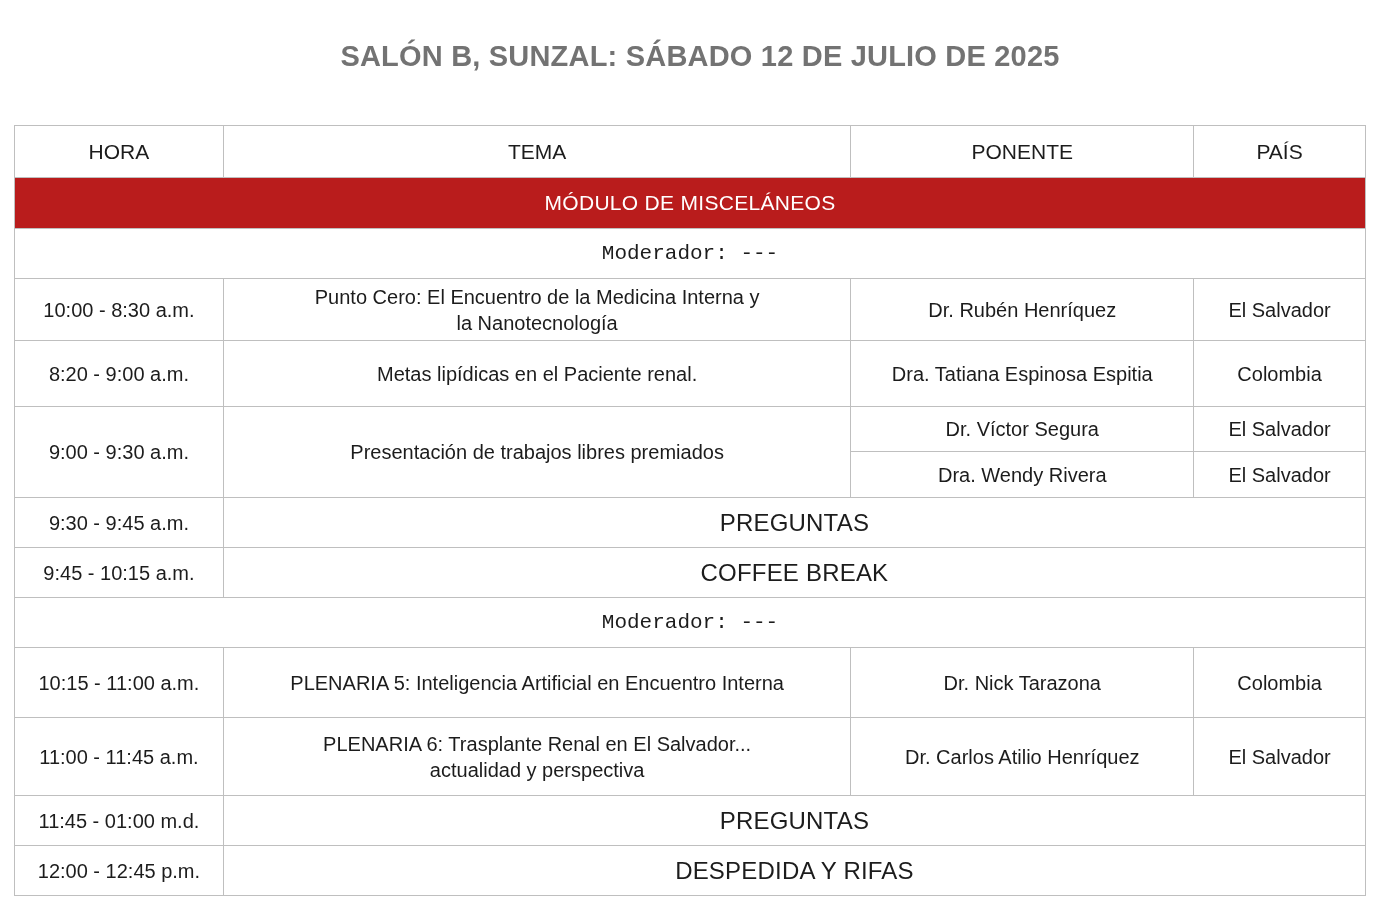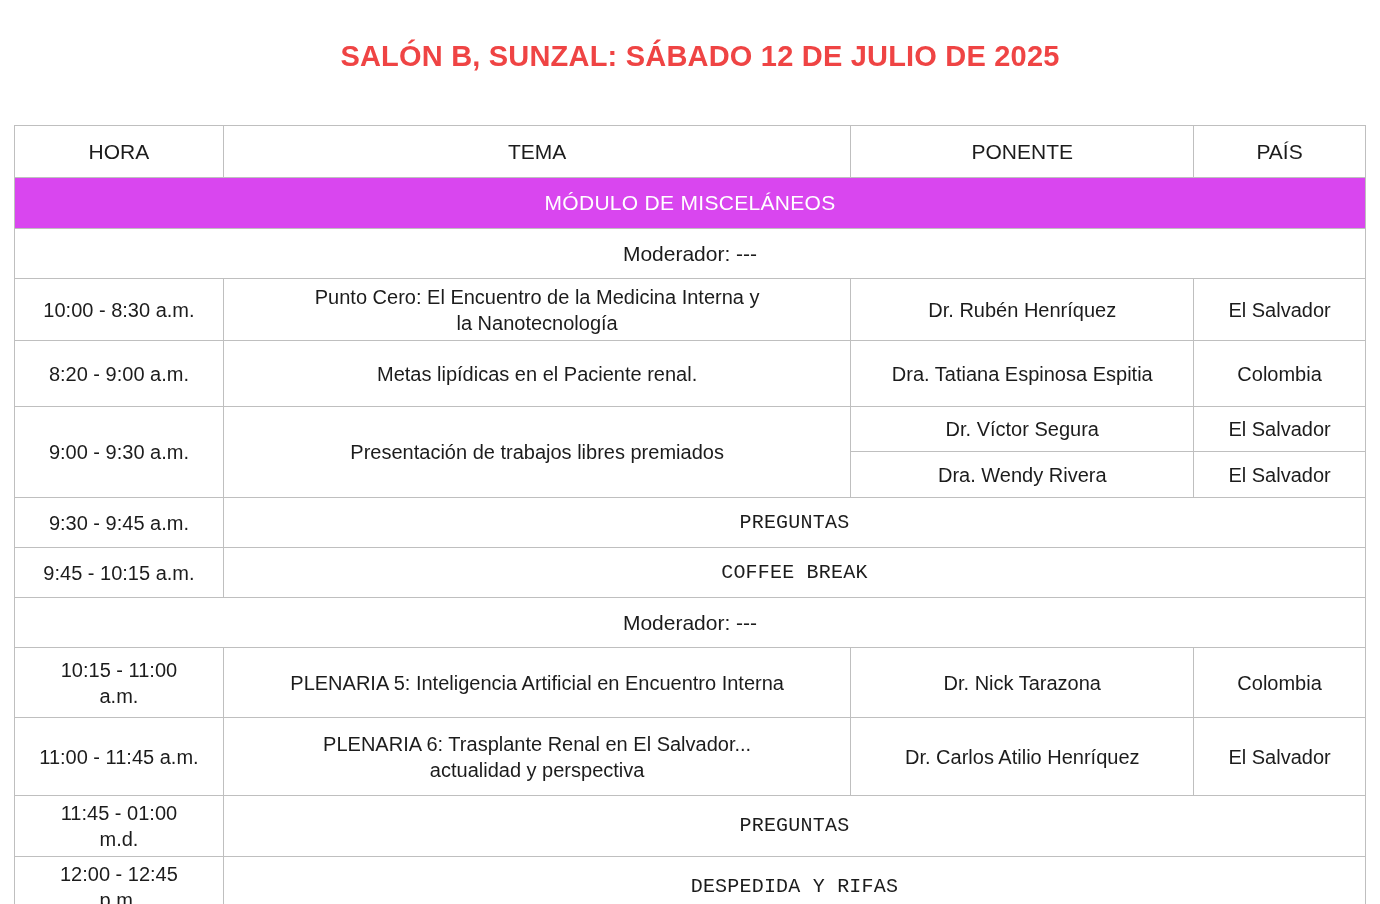"SALÓN B, SUNZAL: SÁBADO 12" .title { color: #ef4444 -> #737373 }
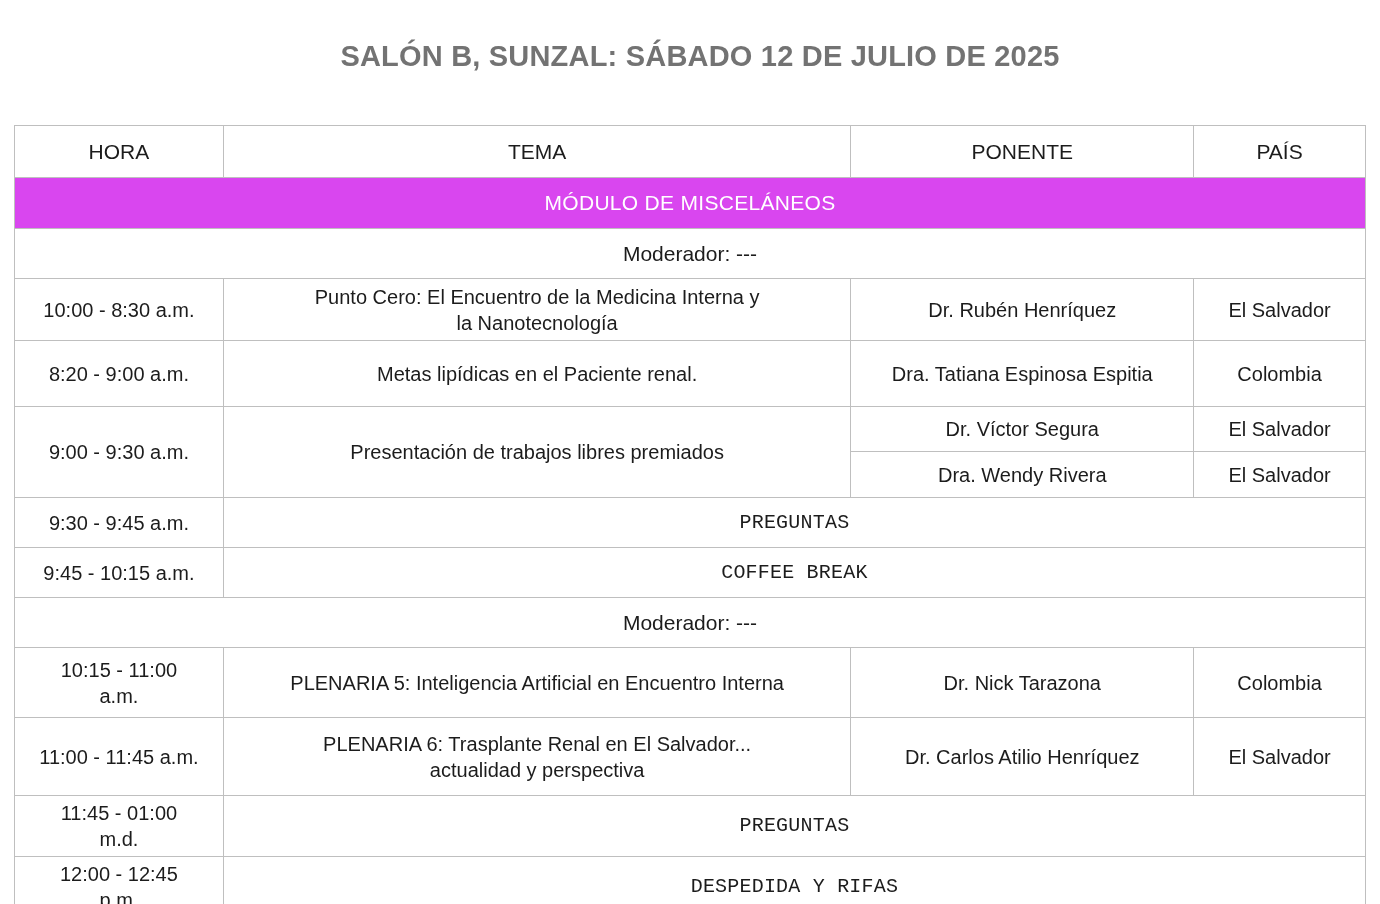"HORA" table.schedule td, table.schedule th { padding: 4px 24px -> 4px 2px }
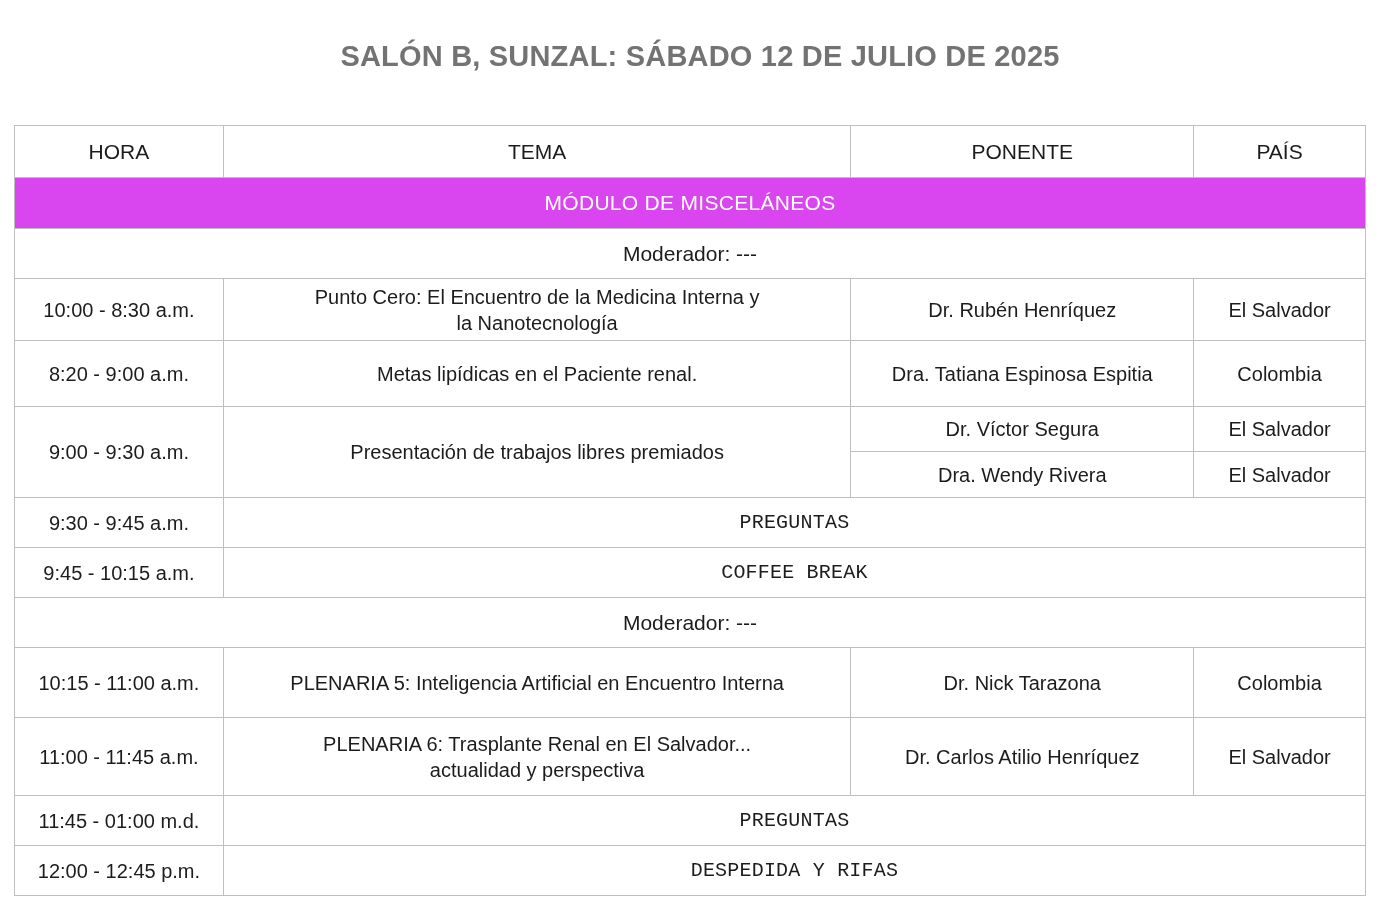"MÓDULO DE MISCELÁNEOS" td.module-banner { background: #d946ef -> #b91c1c }
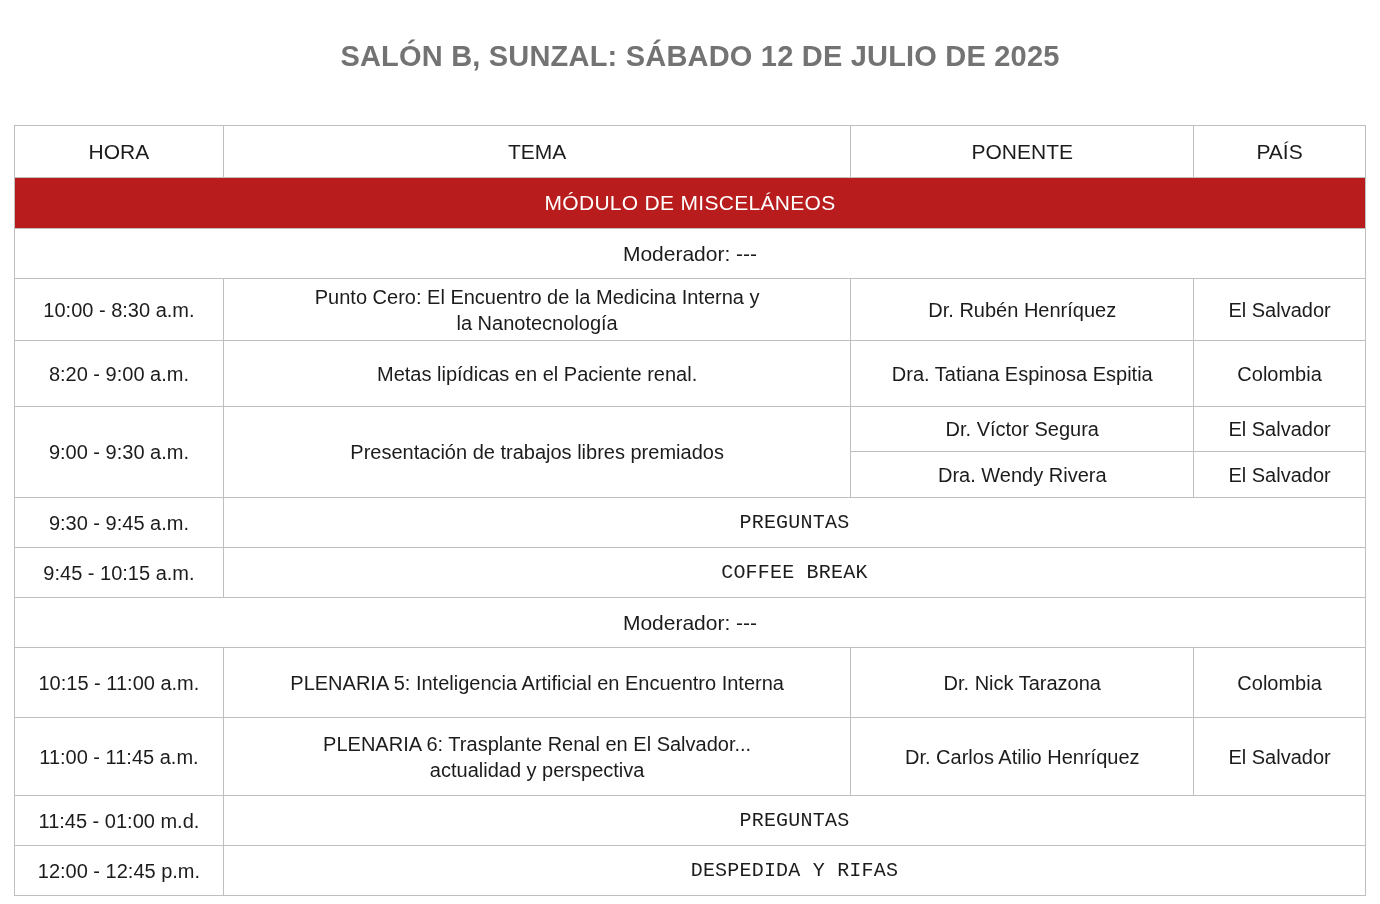"Moderador: ---" tr.mod-row { font-family: none -> Liberation Mono, monospace }
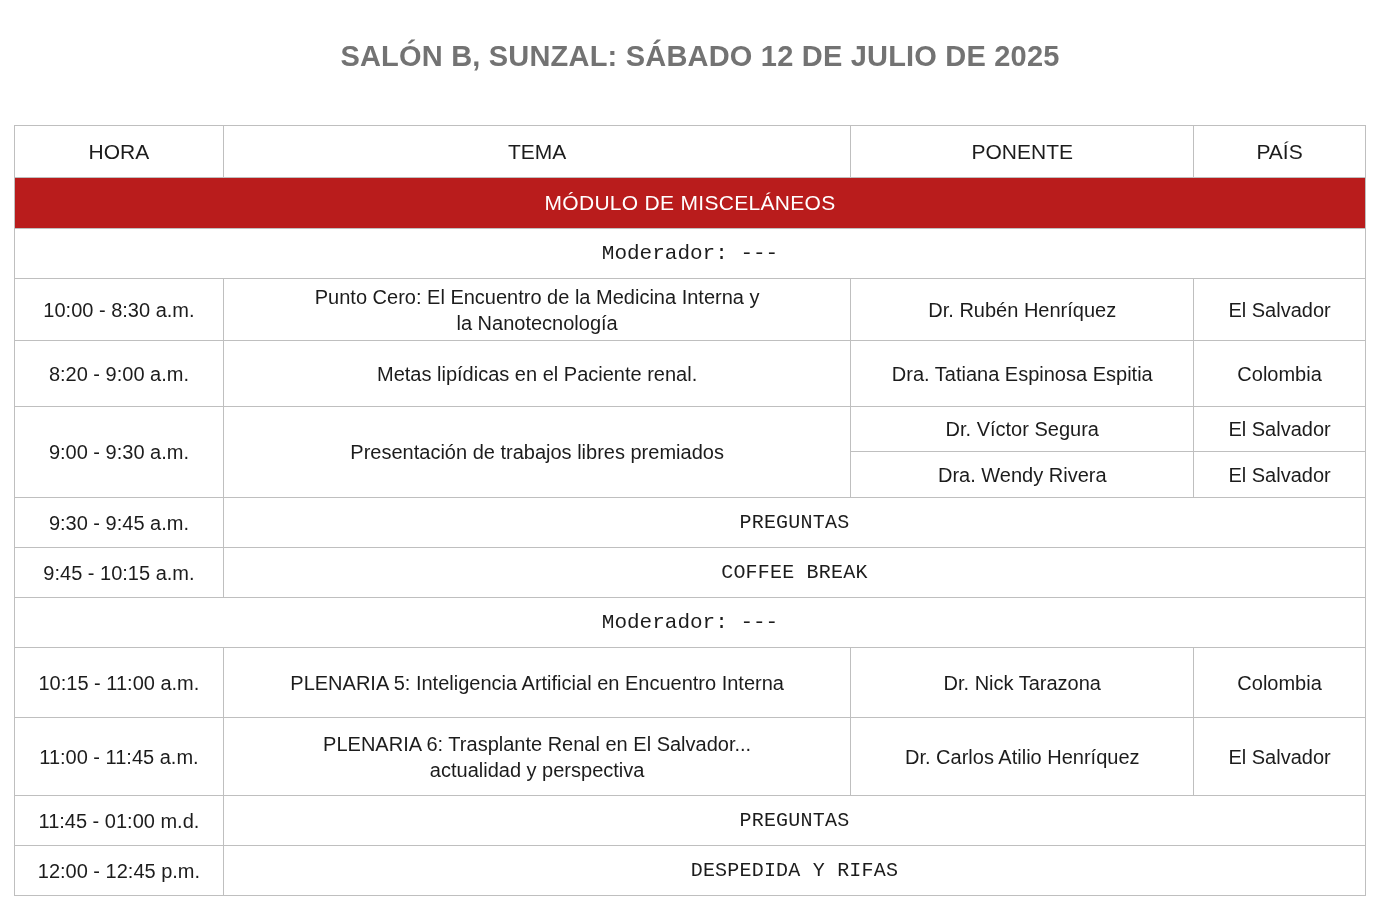"PREGUNTAS" td.event-label { font-family: Liberation Mono, monospace -> none; font-size: 20px -> 24px }
